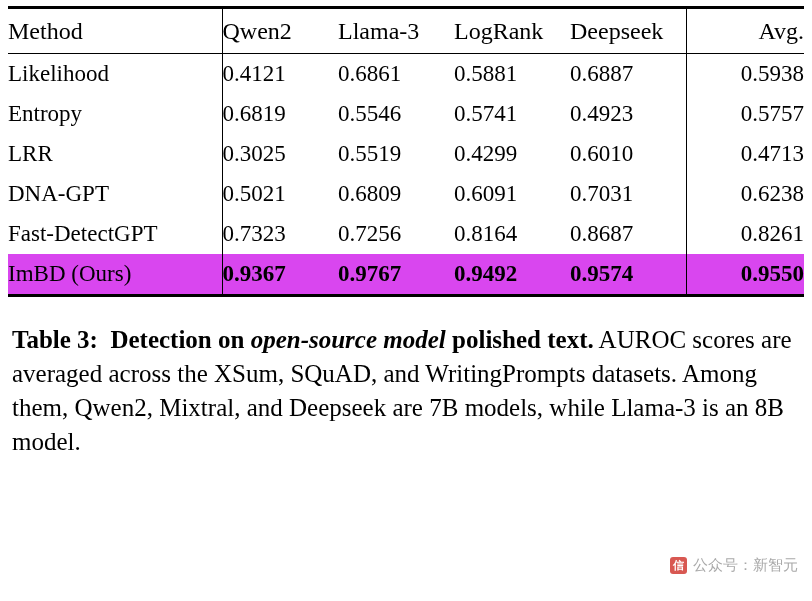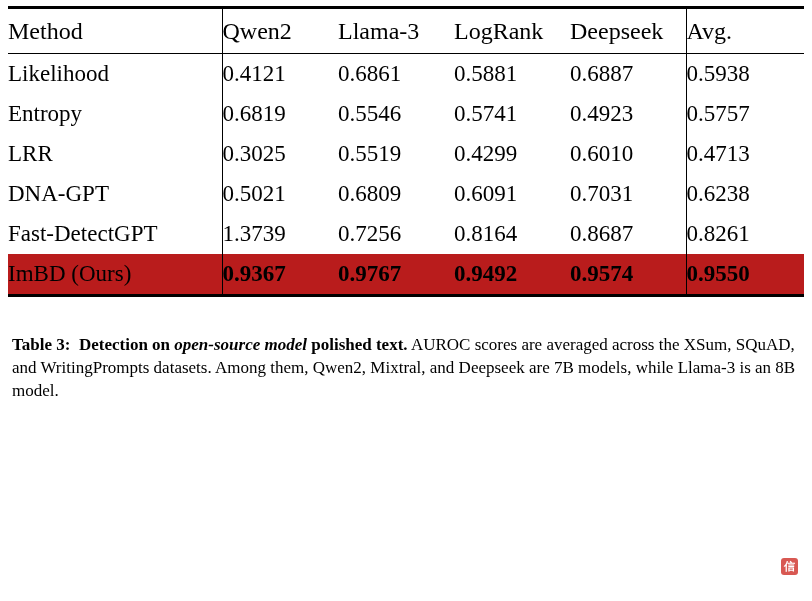"Avg." .col-avg { text-align: left -> right }
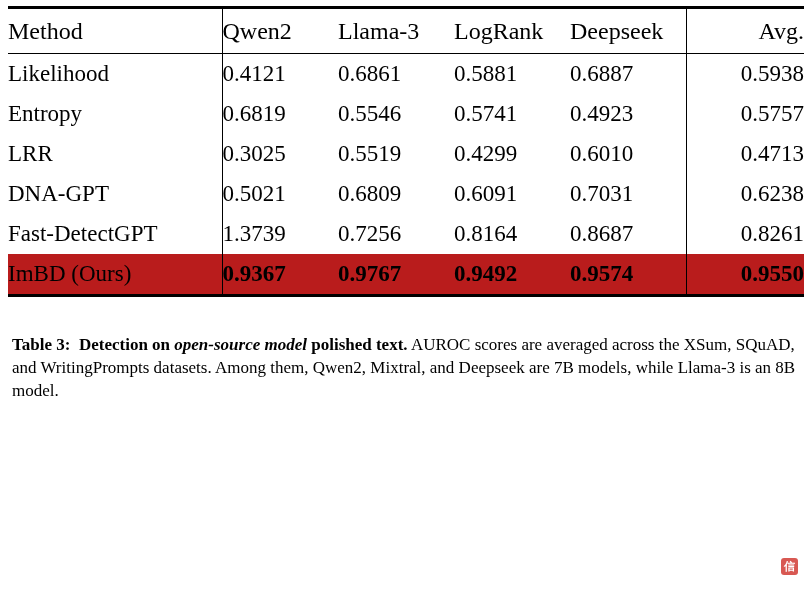"1.3739" td.cell { text: 1.3739 -> 0.7323 }
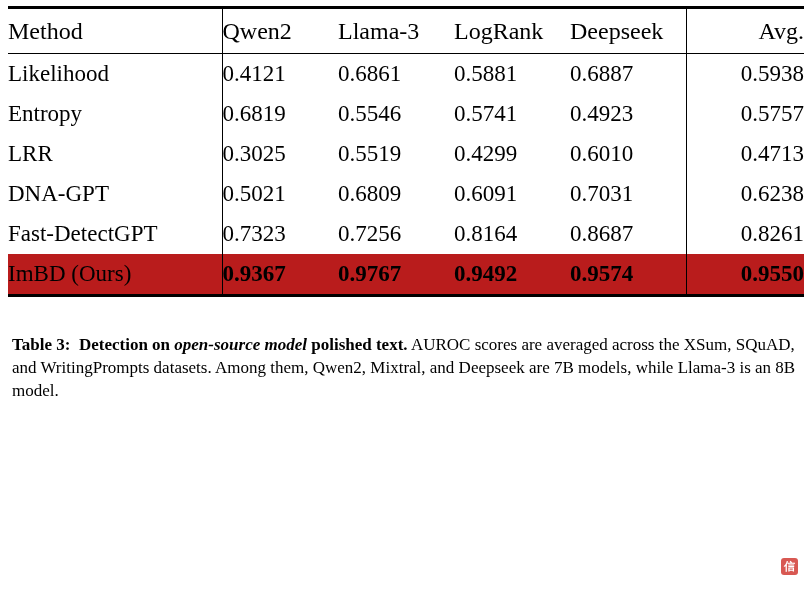"ImBD (Ours)" tbody tr.highlight { background: #b91c1c -> #d946ef }
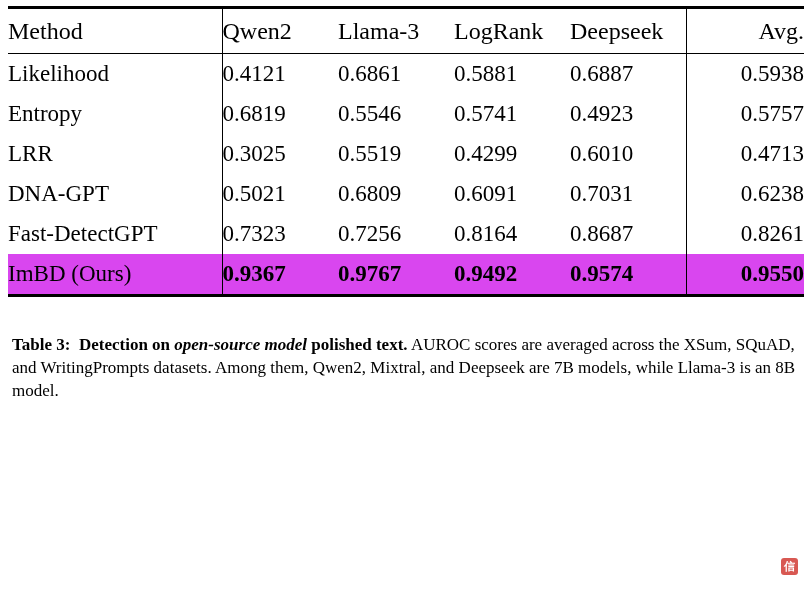"Table 3: Detection on open-source" .caption { font-size: 17px -> 25px; margin-top: 36px -> 26px }
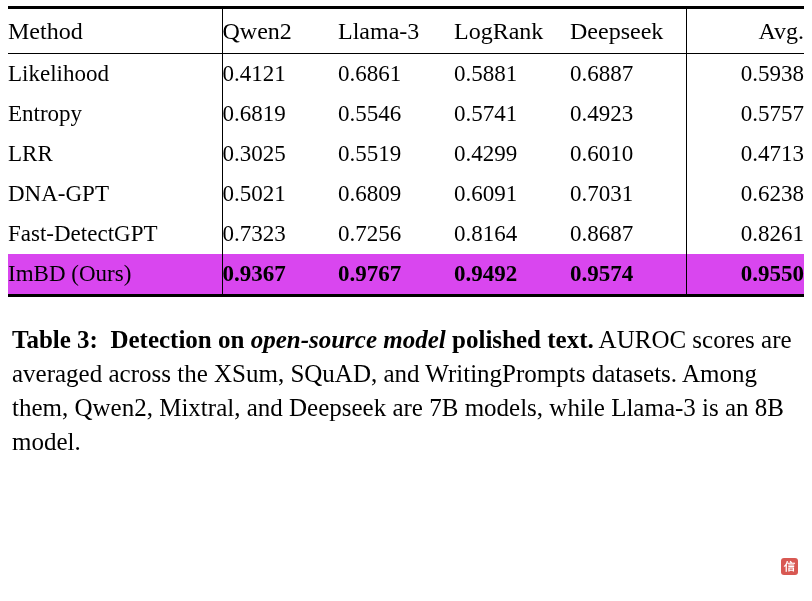"公众号：新智元" span { html: none -> <span>公众号：新智元</span> }
